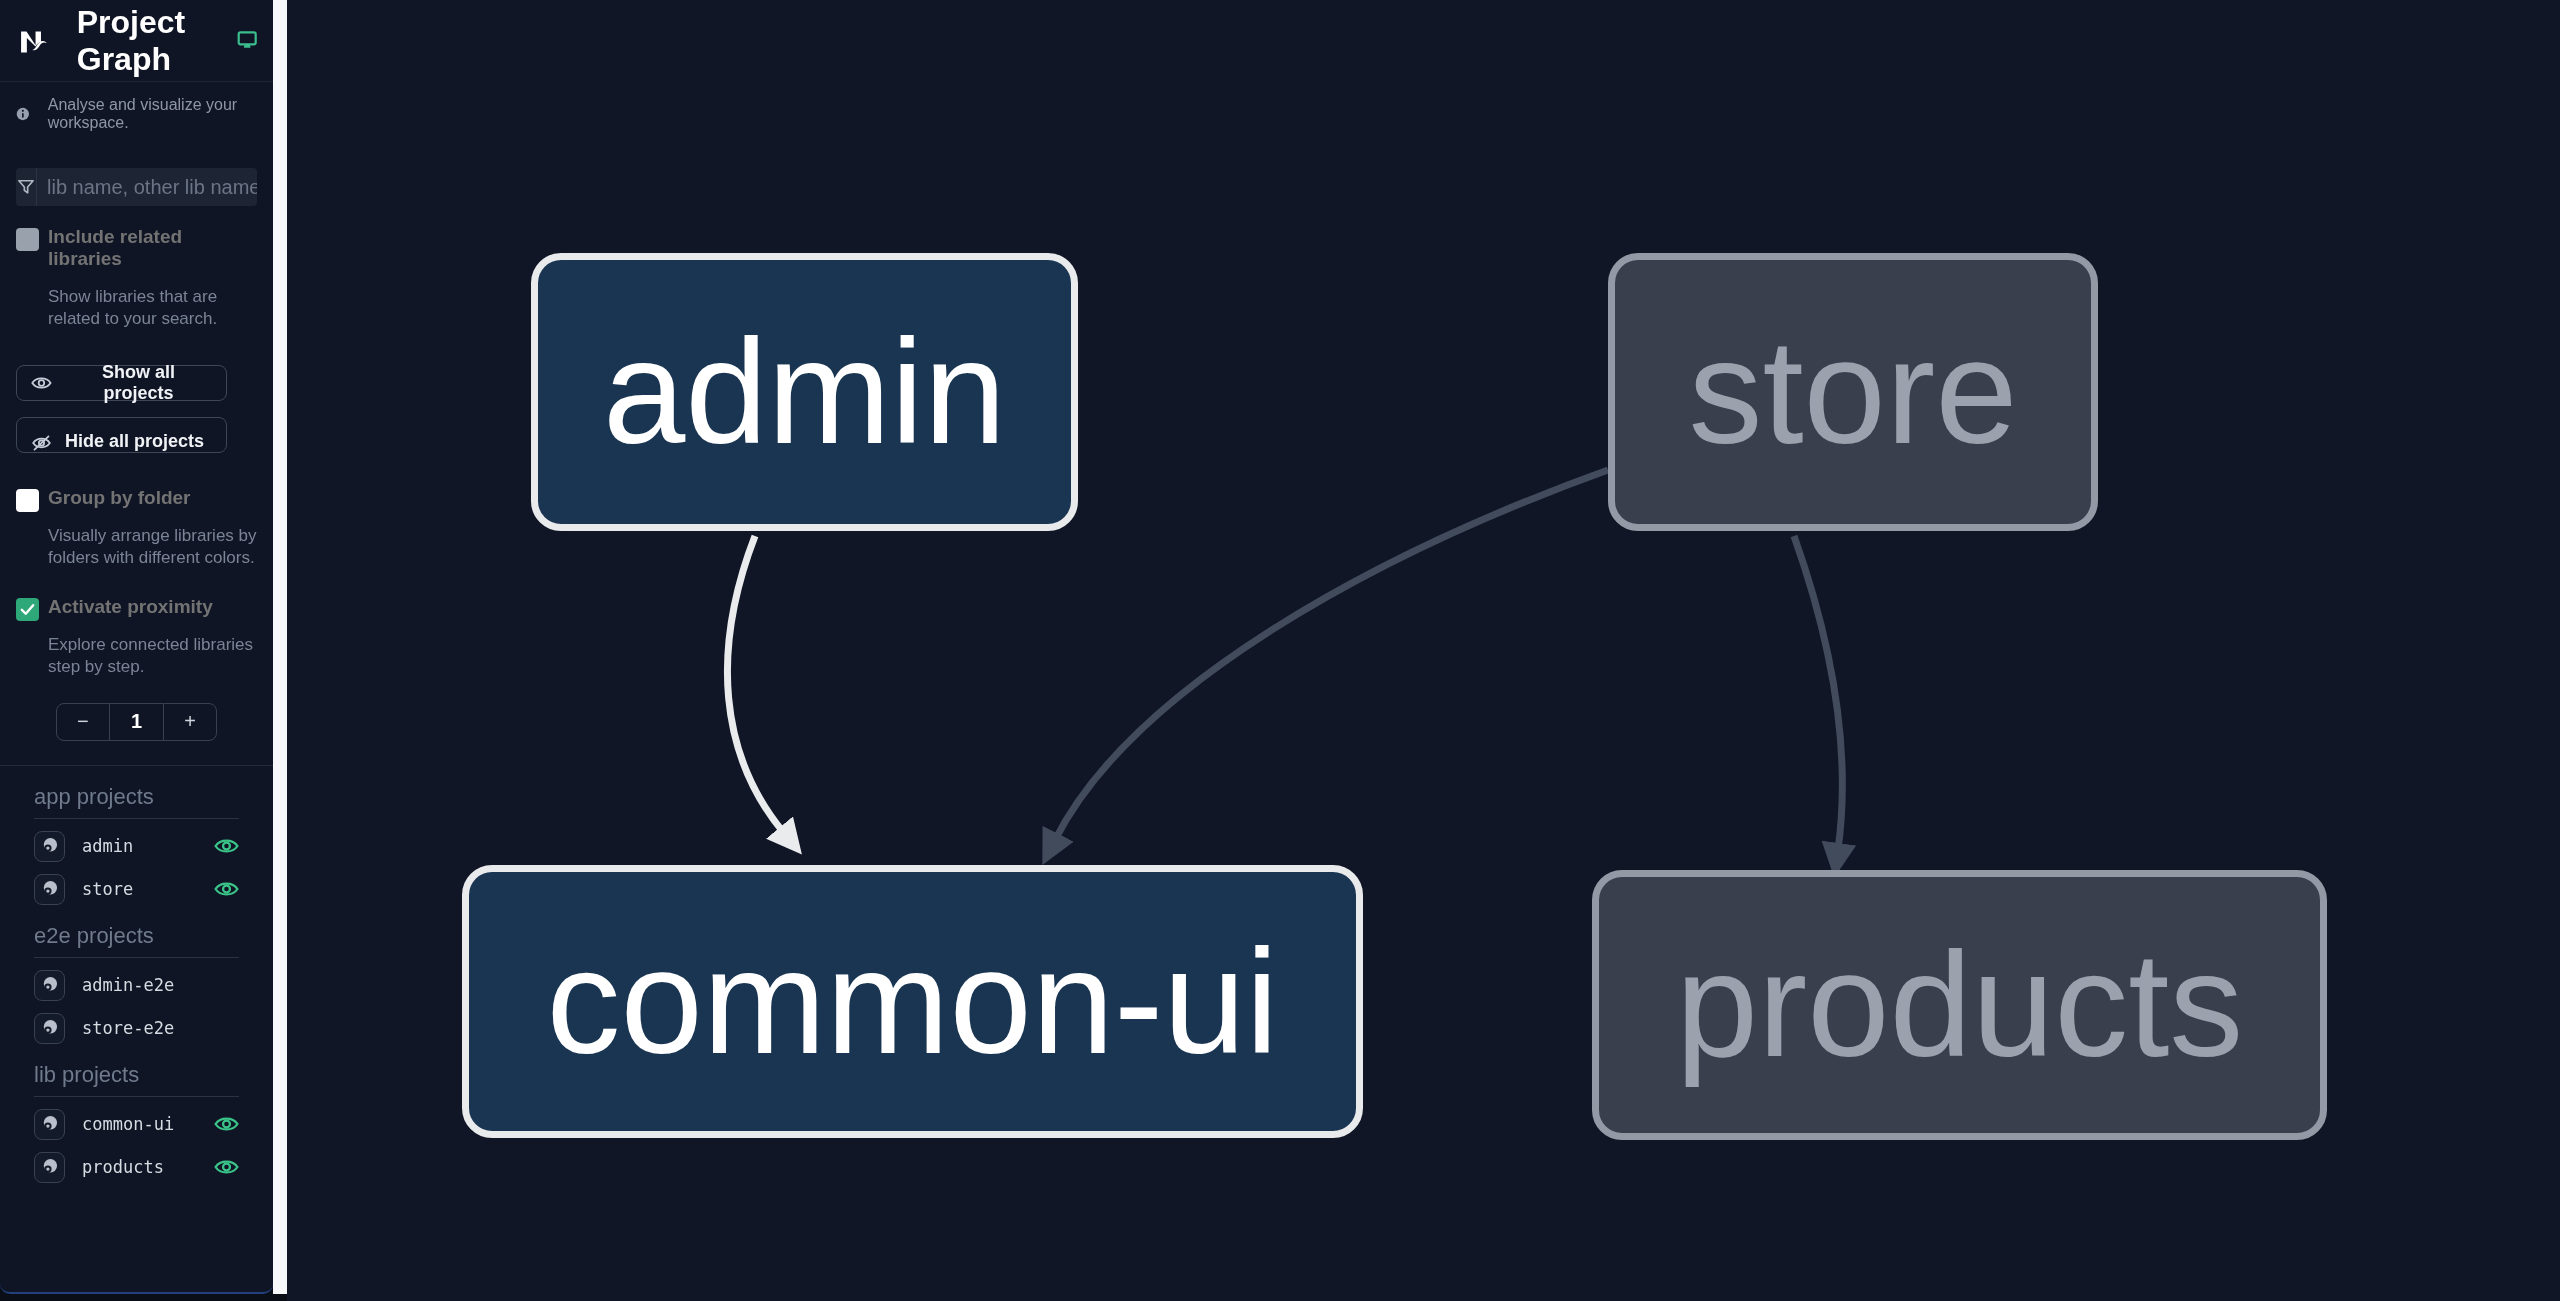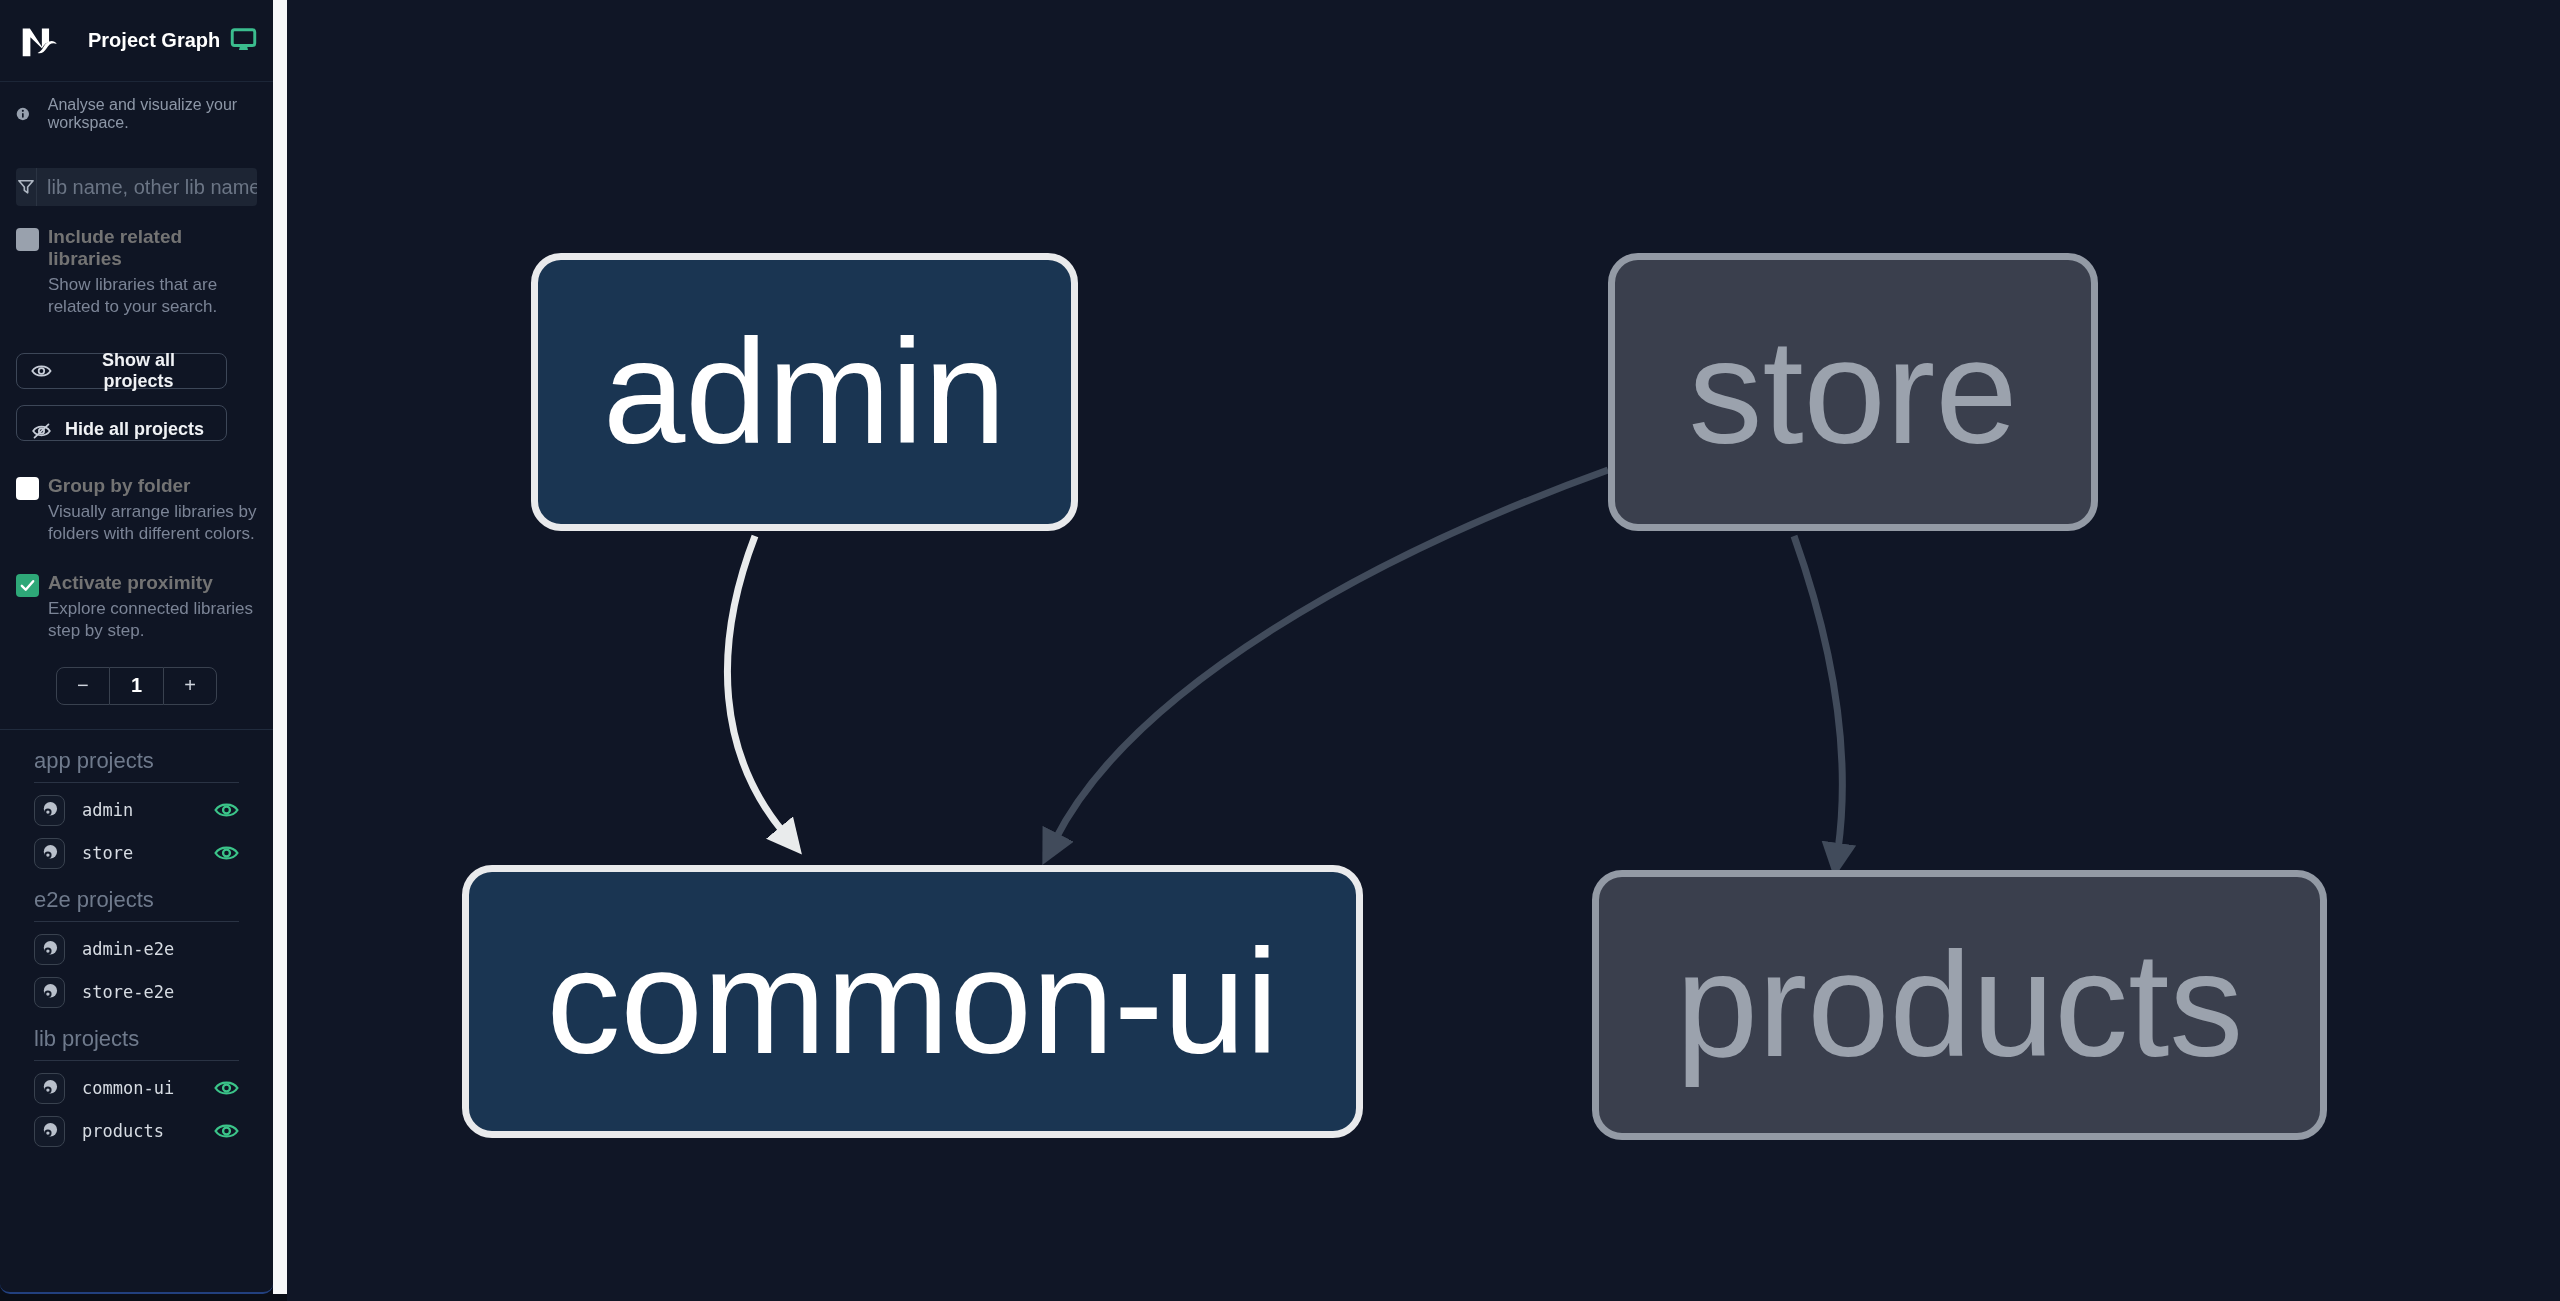"Project Graph" .sb-title { font-size: 20px -> 32px }
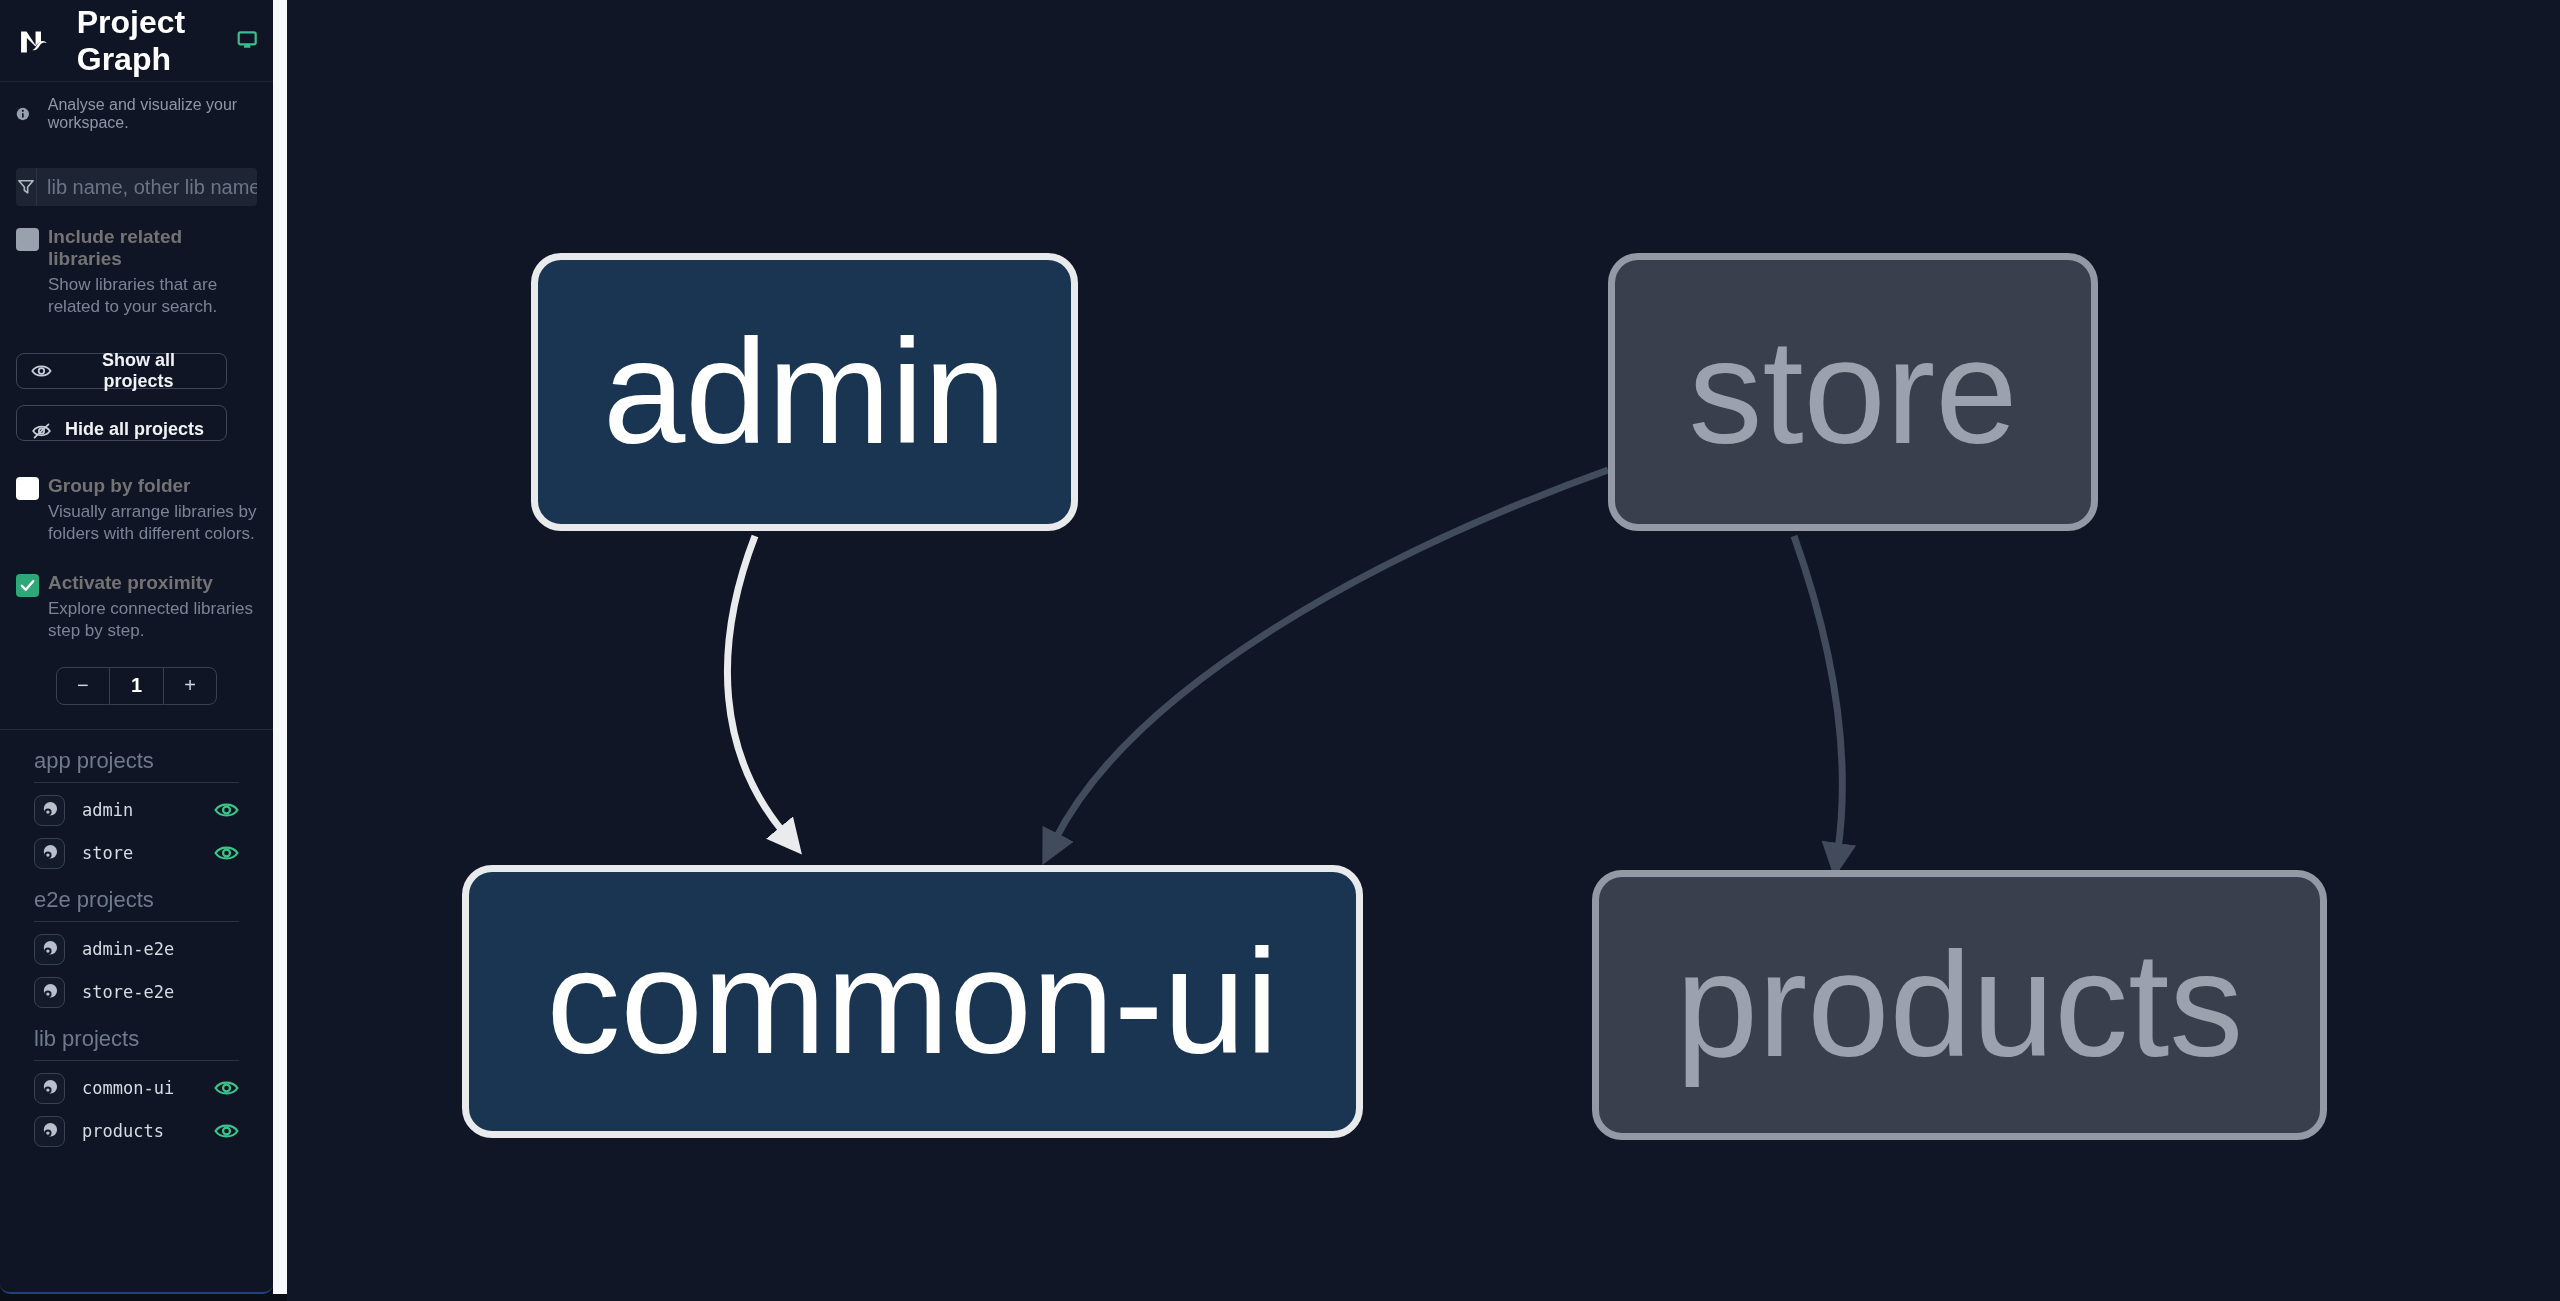"Show libraries that are related" .check-desc { margin-top: 4px -> 16px }
